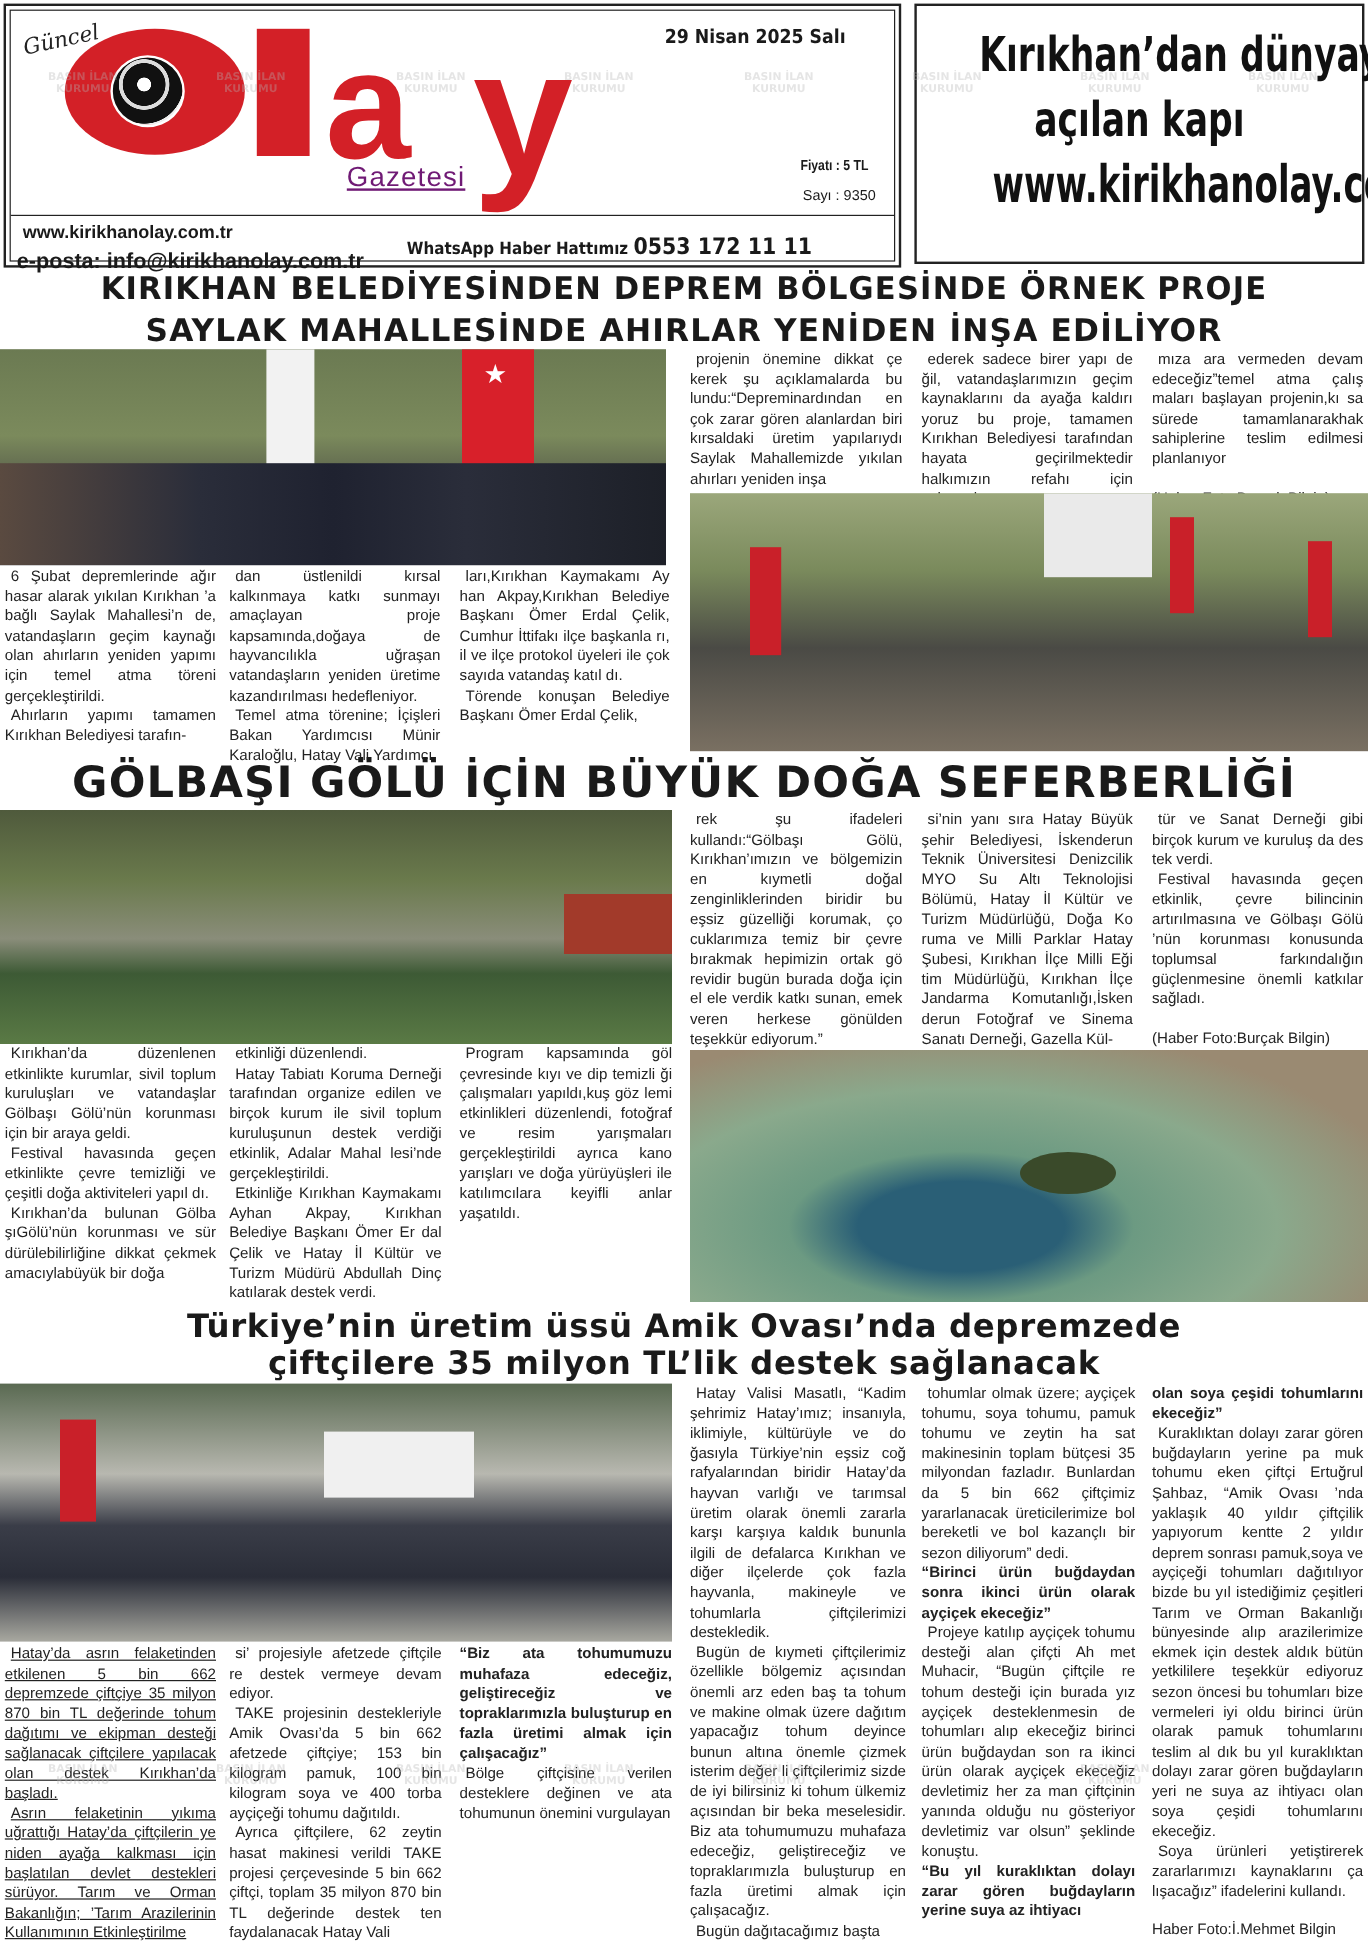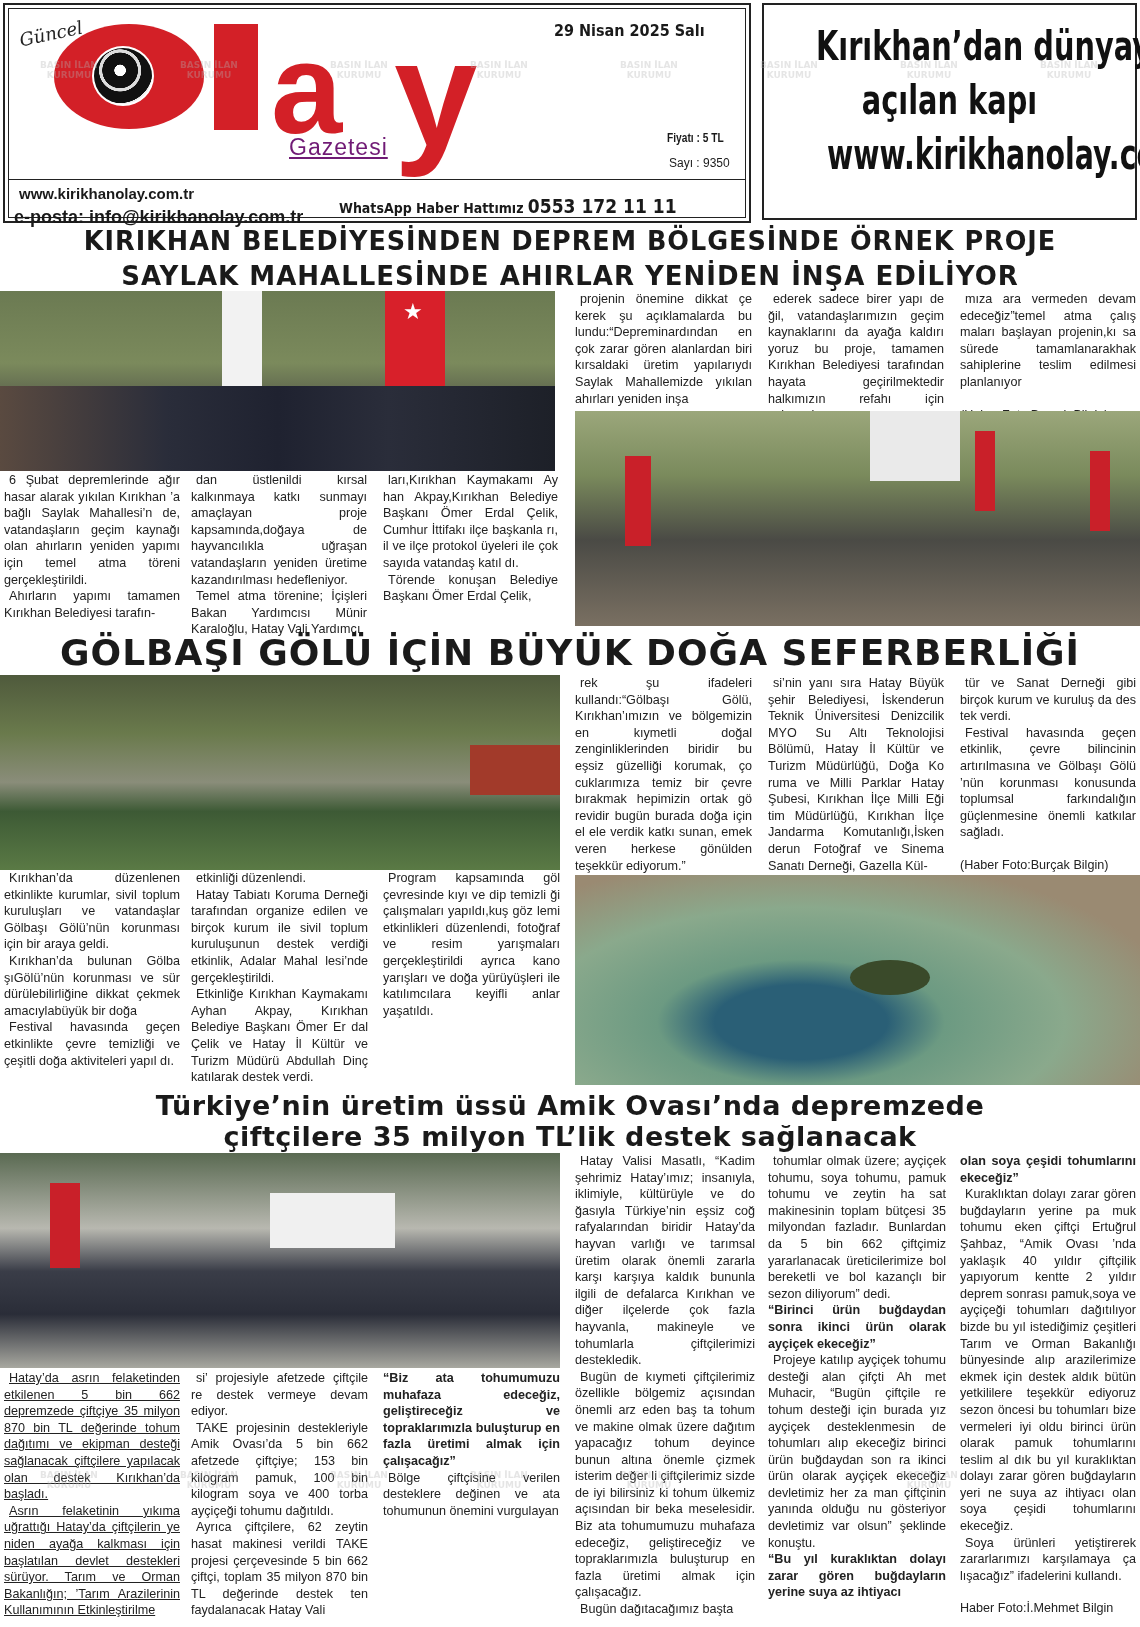"Kırıkhan’da bulunan Gölba şıGölü’nün" p { order: before "Festival havasında geçen etkinlikte" -> after "Festival havasında geçen etkinlikte" }
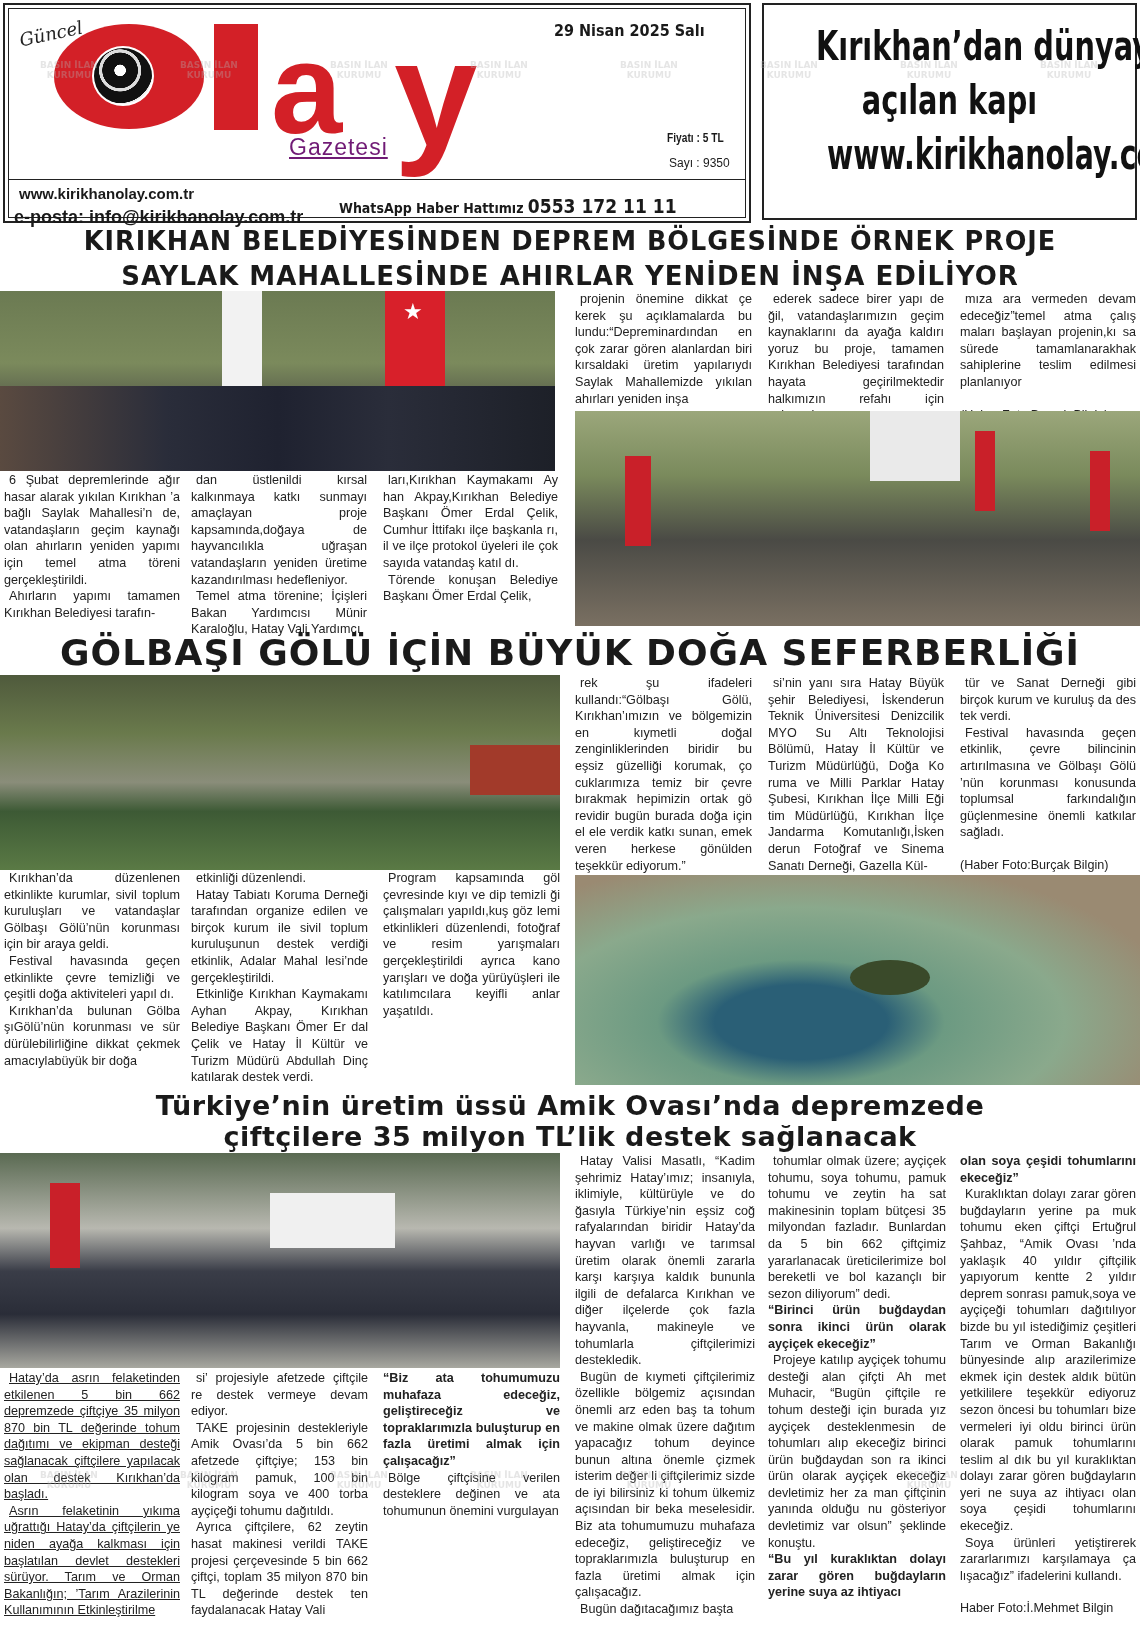"Soya ürünleri yetiştirerek zararlarımızı" p { text: karşılamaya -> kaynaklarını }
